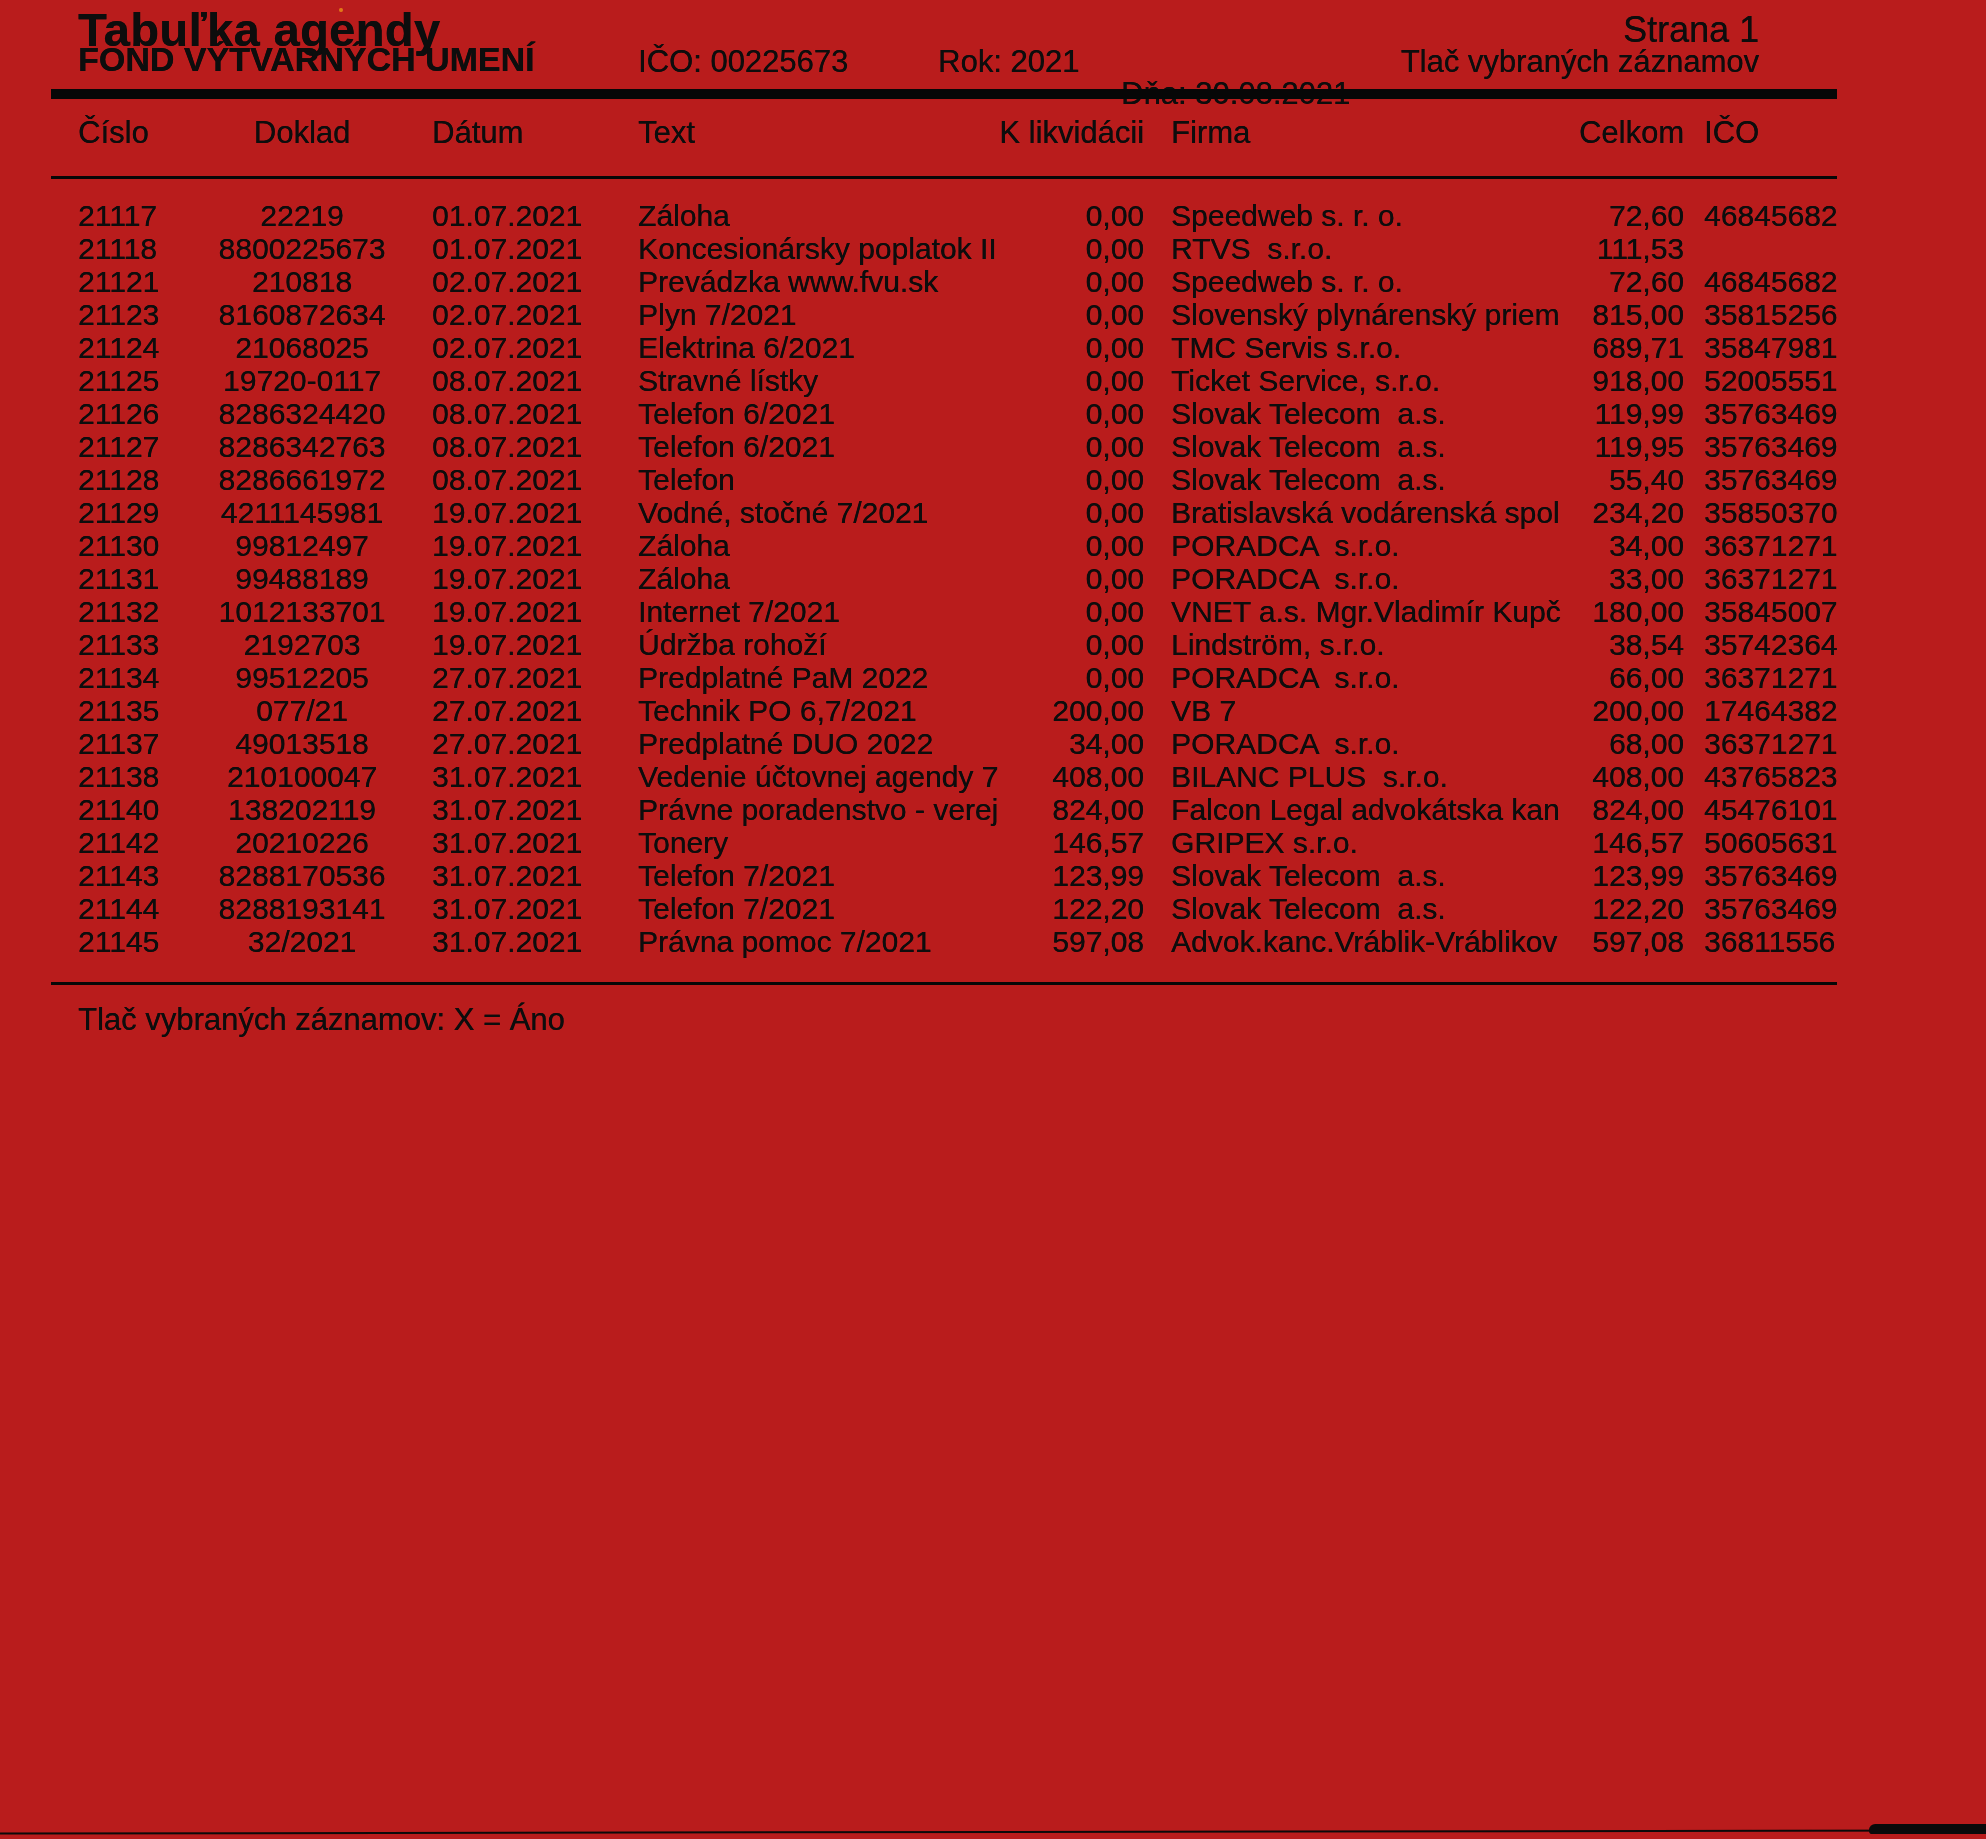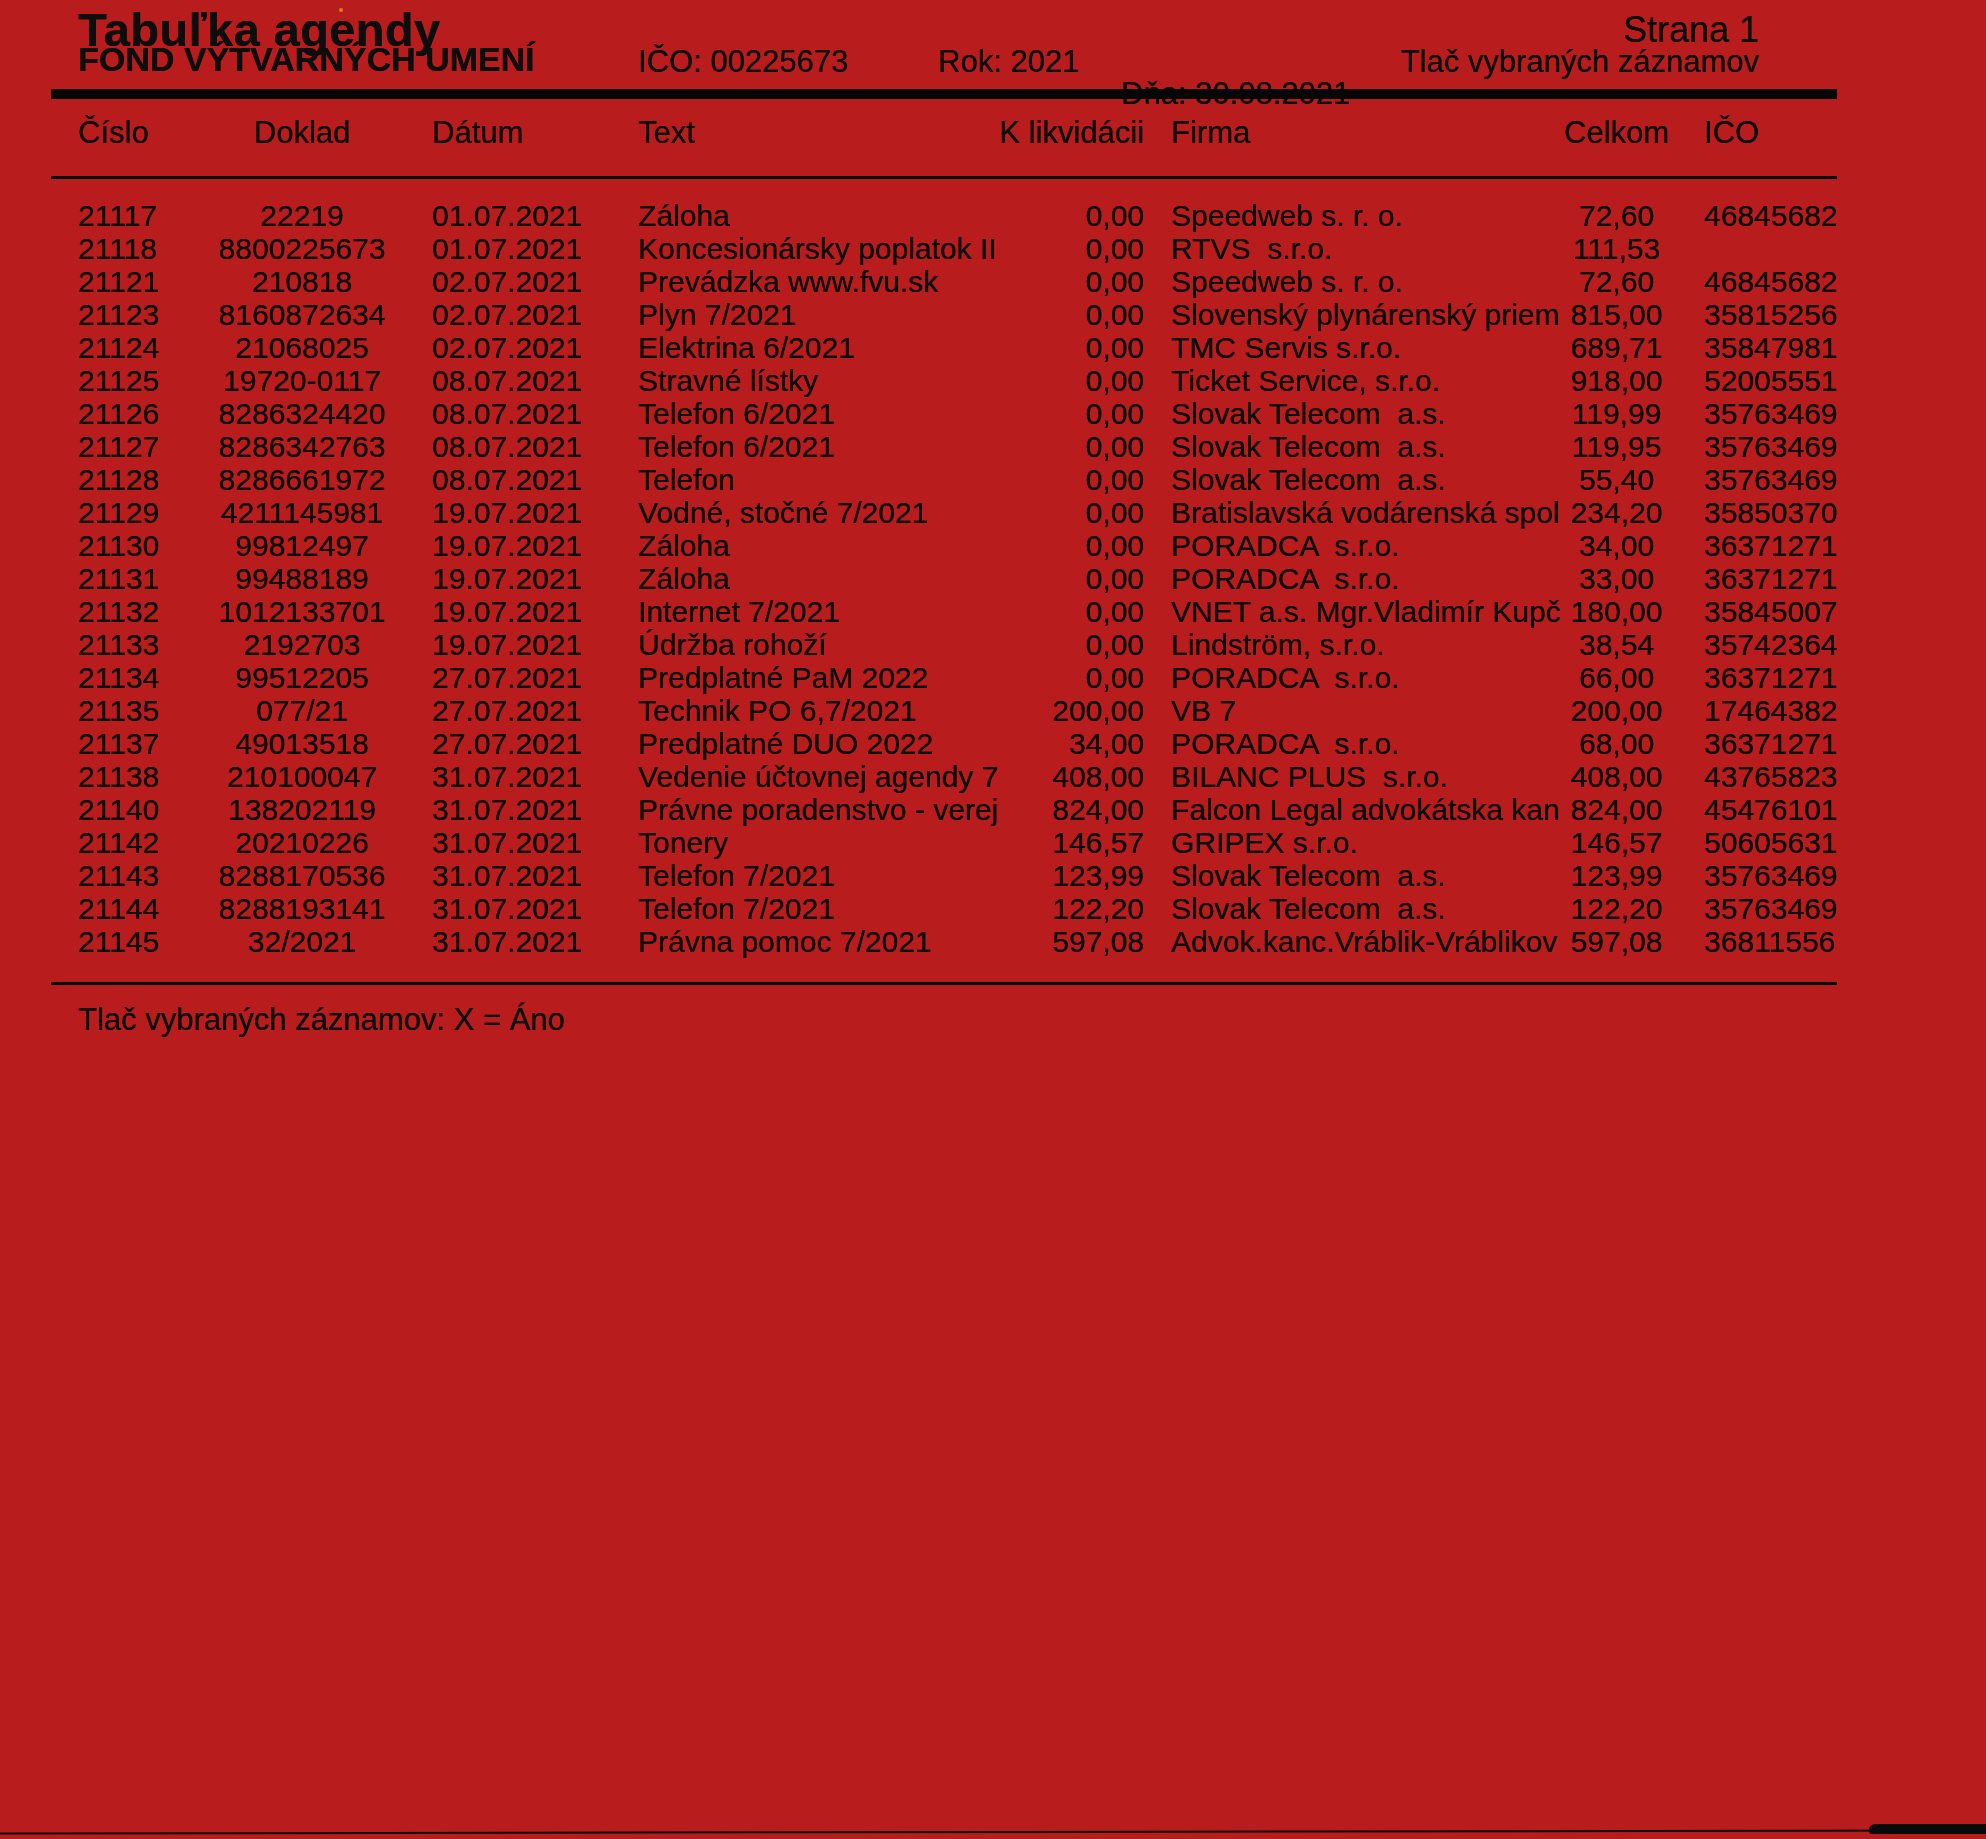"Celkom" .c7 { text-align: center -> right }
